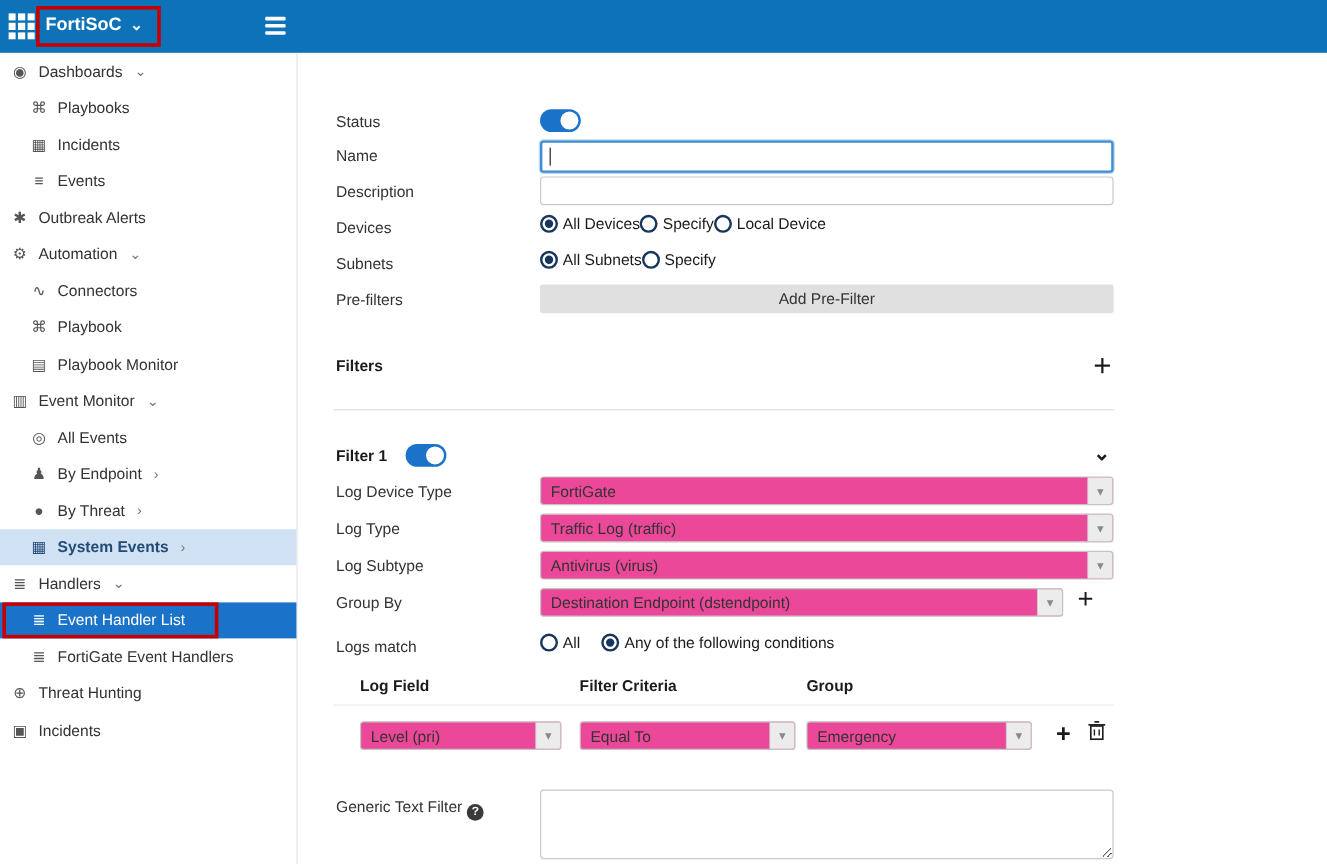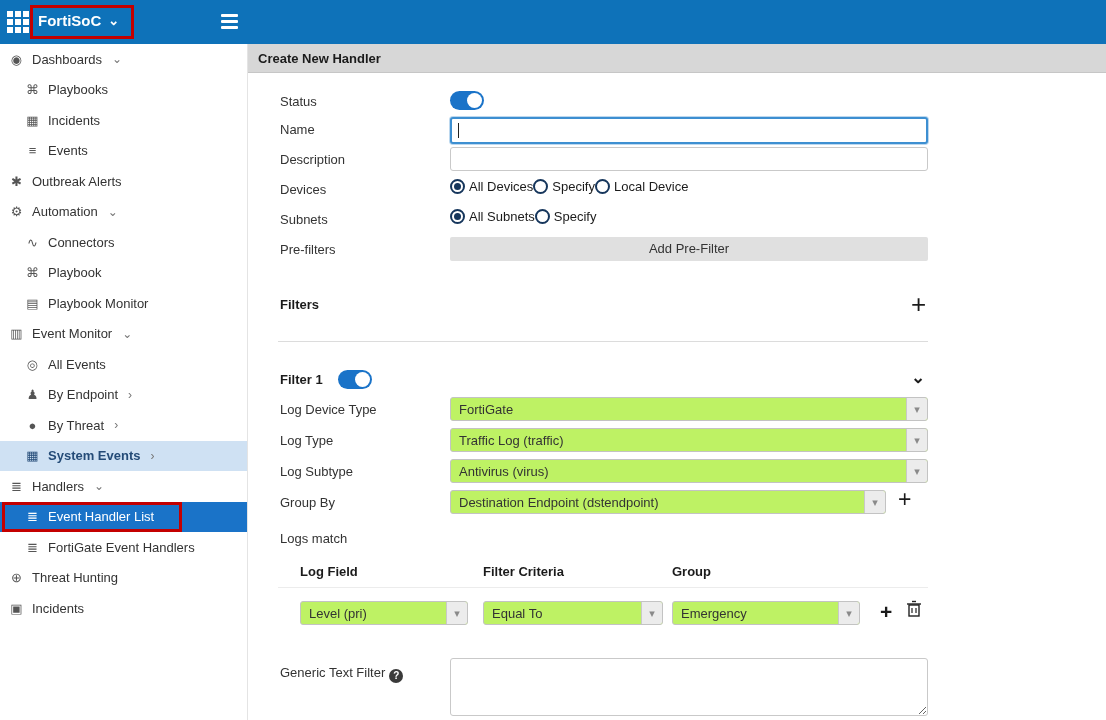"Create New Handler" div.page-header { html: <div>Create New Handler</div> -> none }
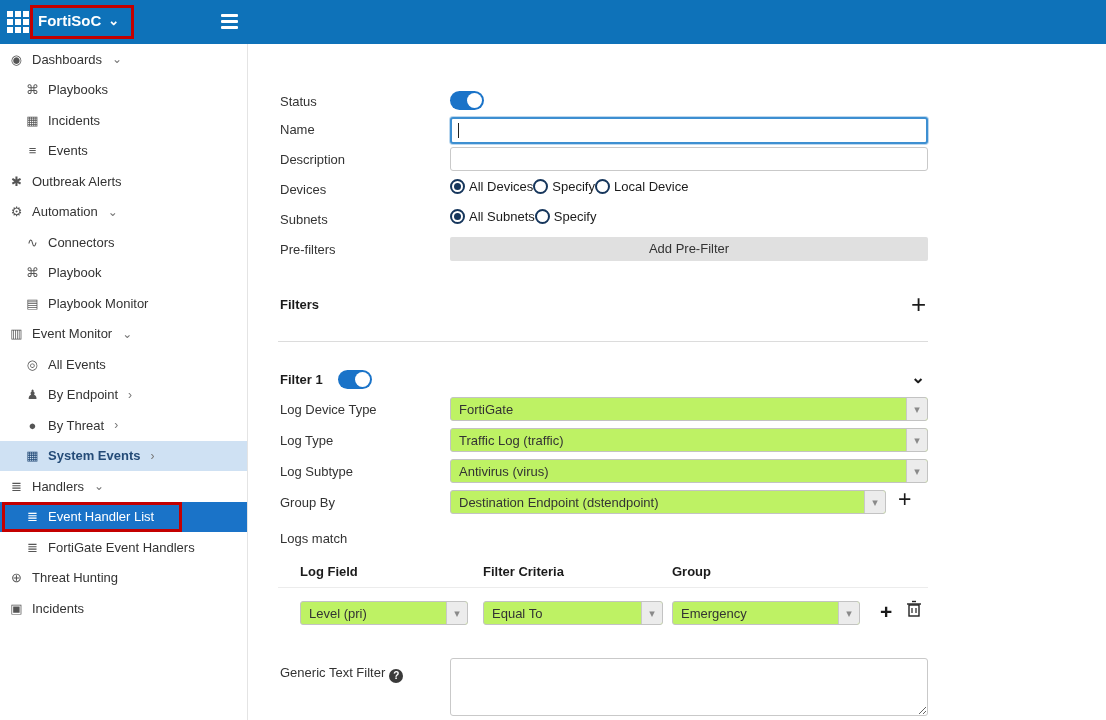"FortiGate" .select { background: #bef264 -> #ec4899 }
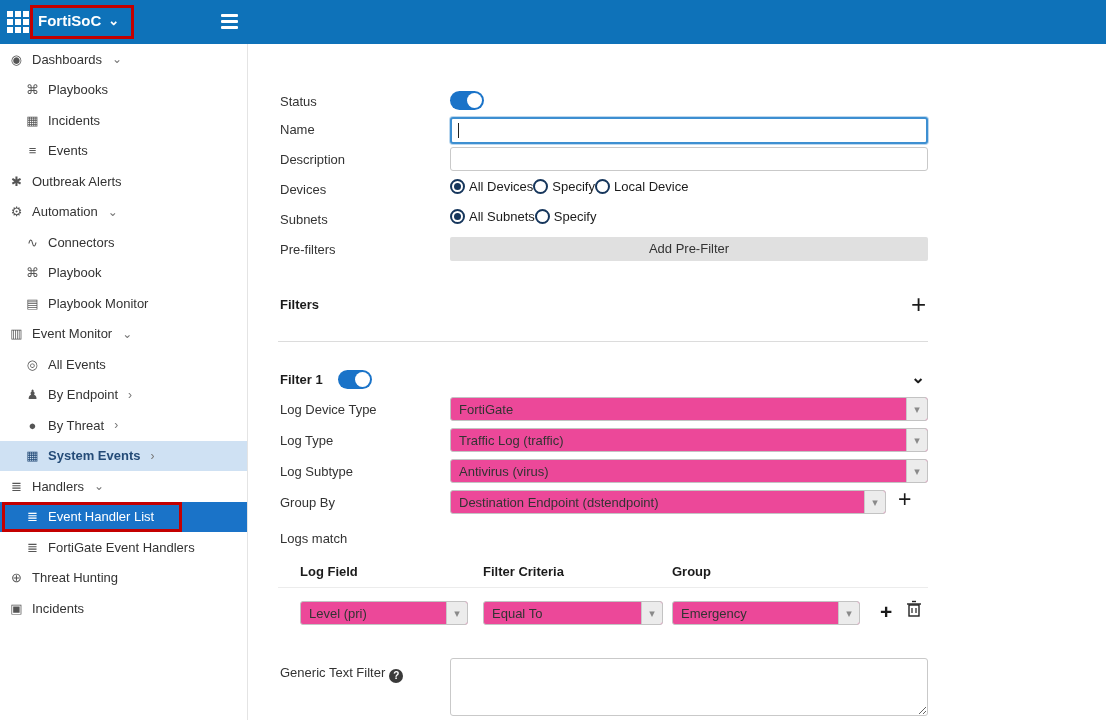"All" div.radiorow { html: none -> <div> <span> <span></span> <span>All</span> </span> <span> <span></span> <span>Any of the following conditions</span> </span> </div> }
